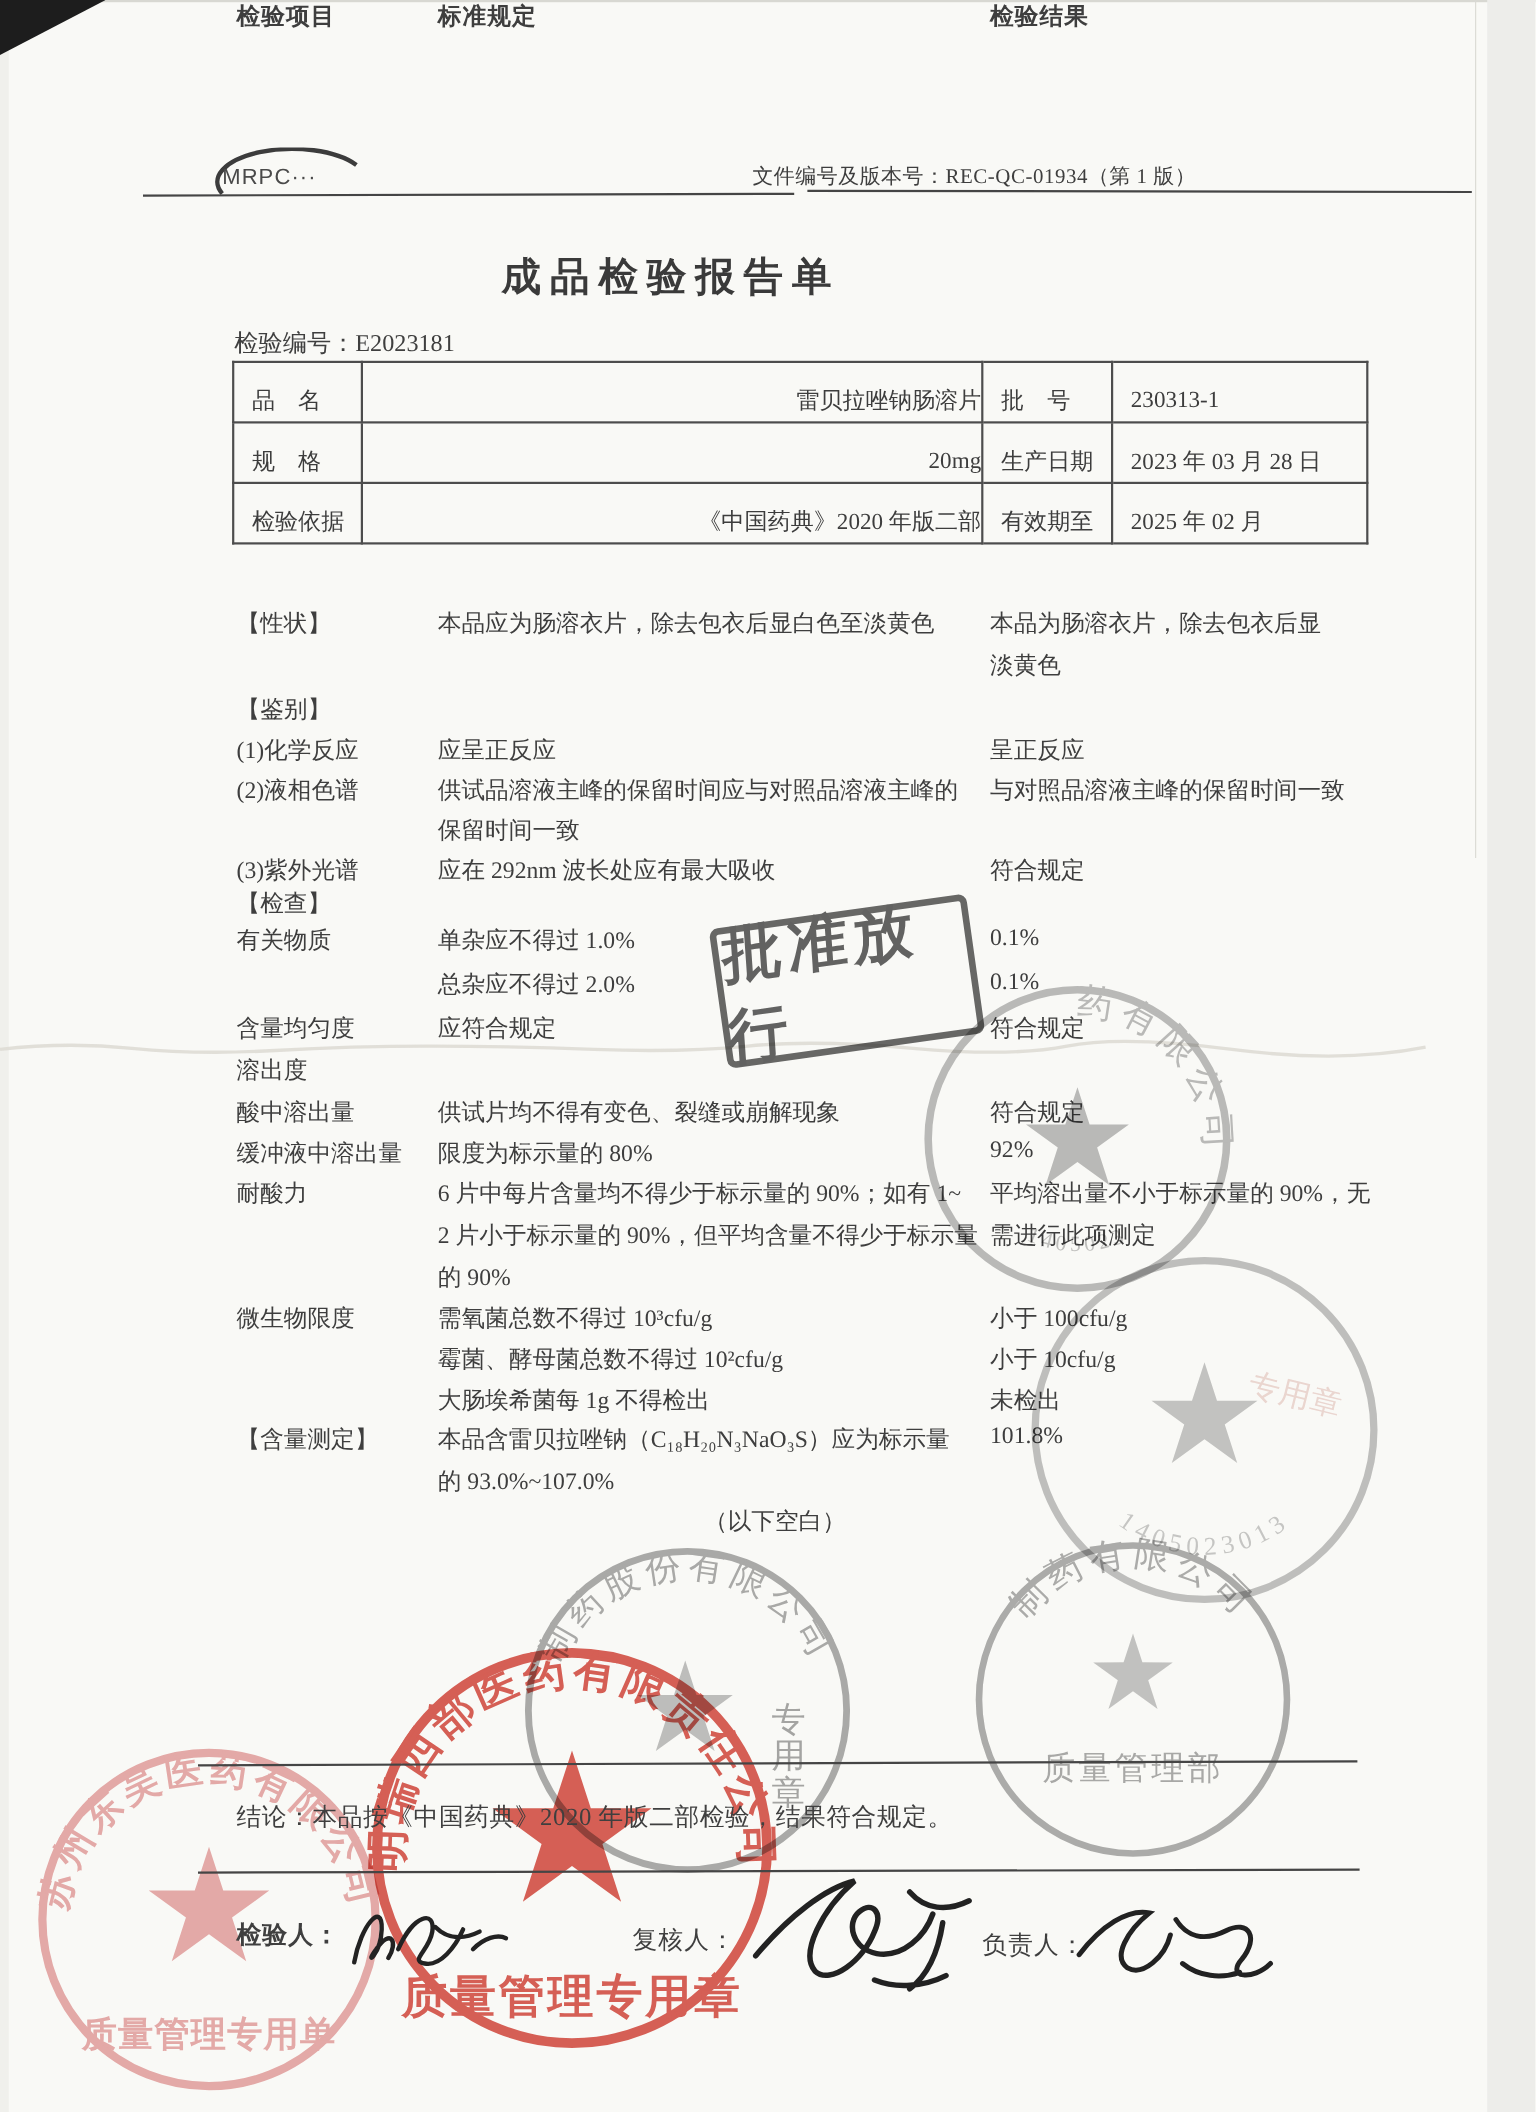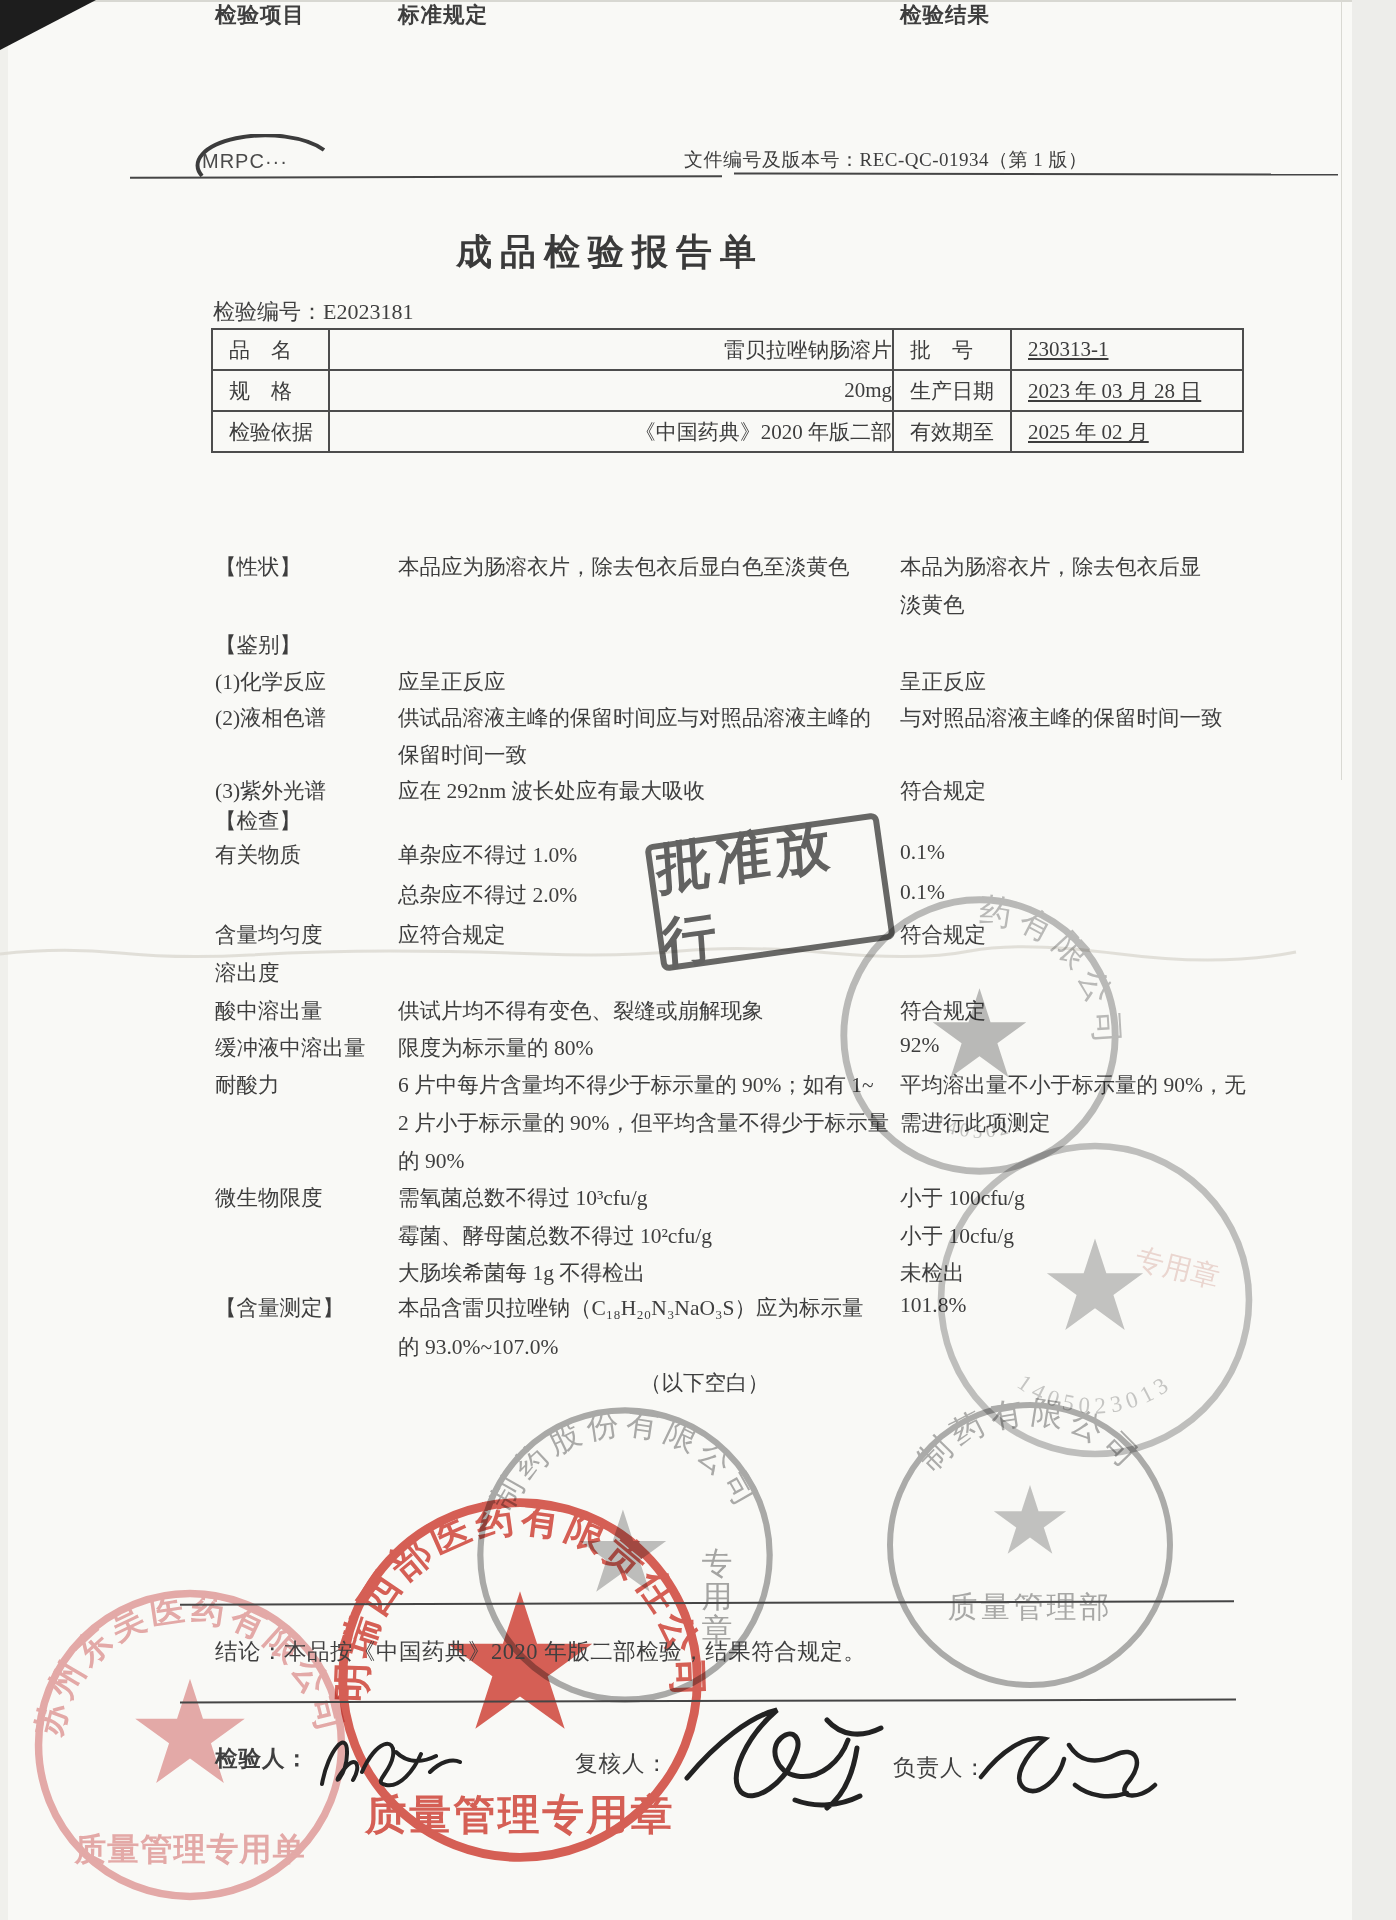"品 名" table.info td { padding: 0 0 0 16px -> 14px 0 0 16px }
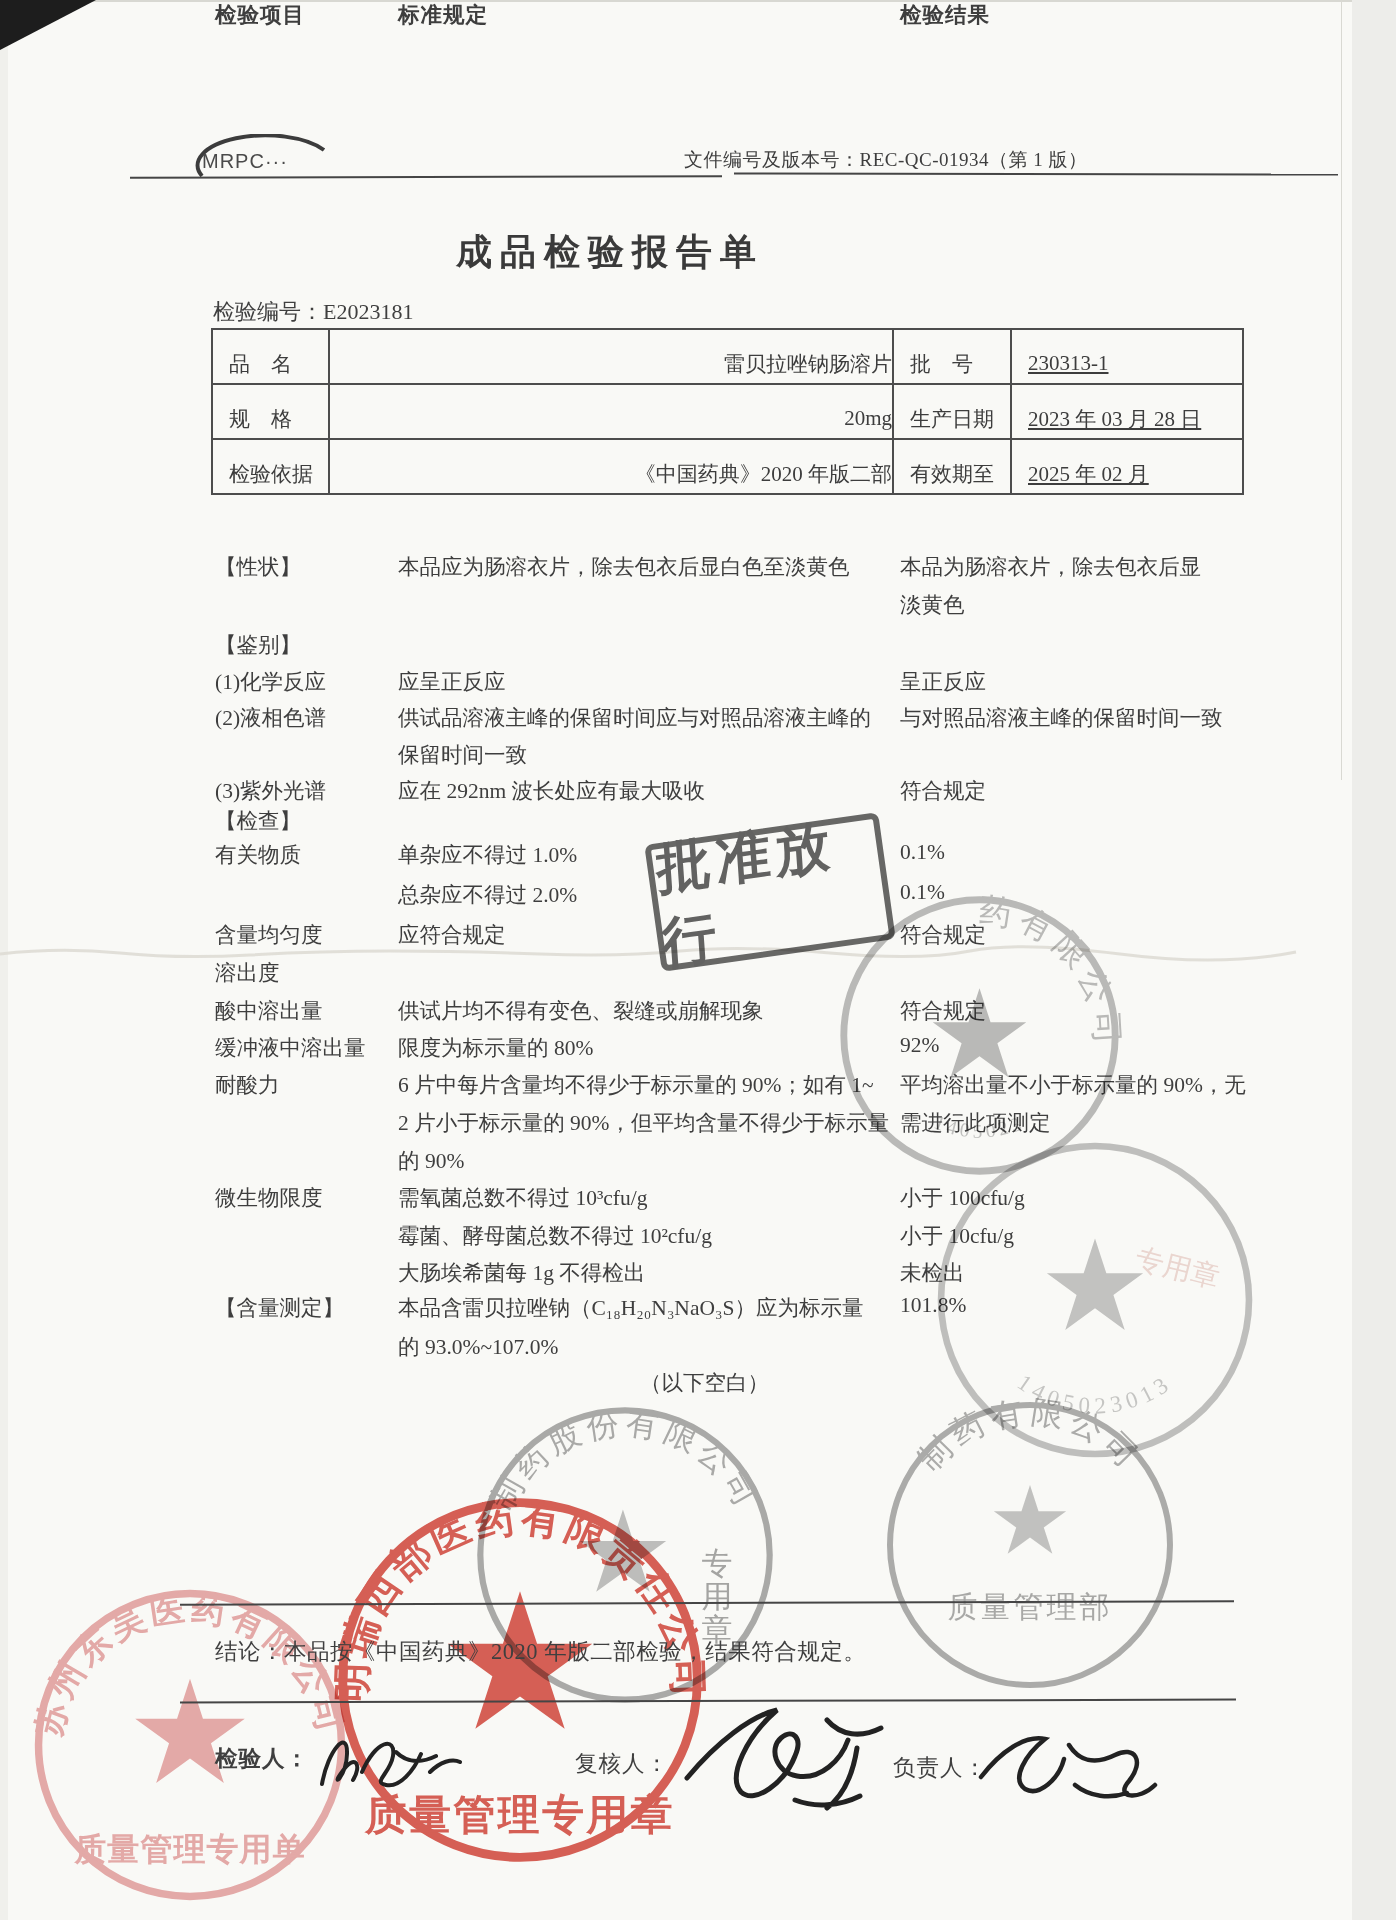"230313-1" td.c-rvalue { text-decoration: underline -> none }
